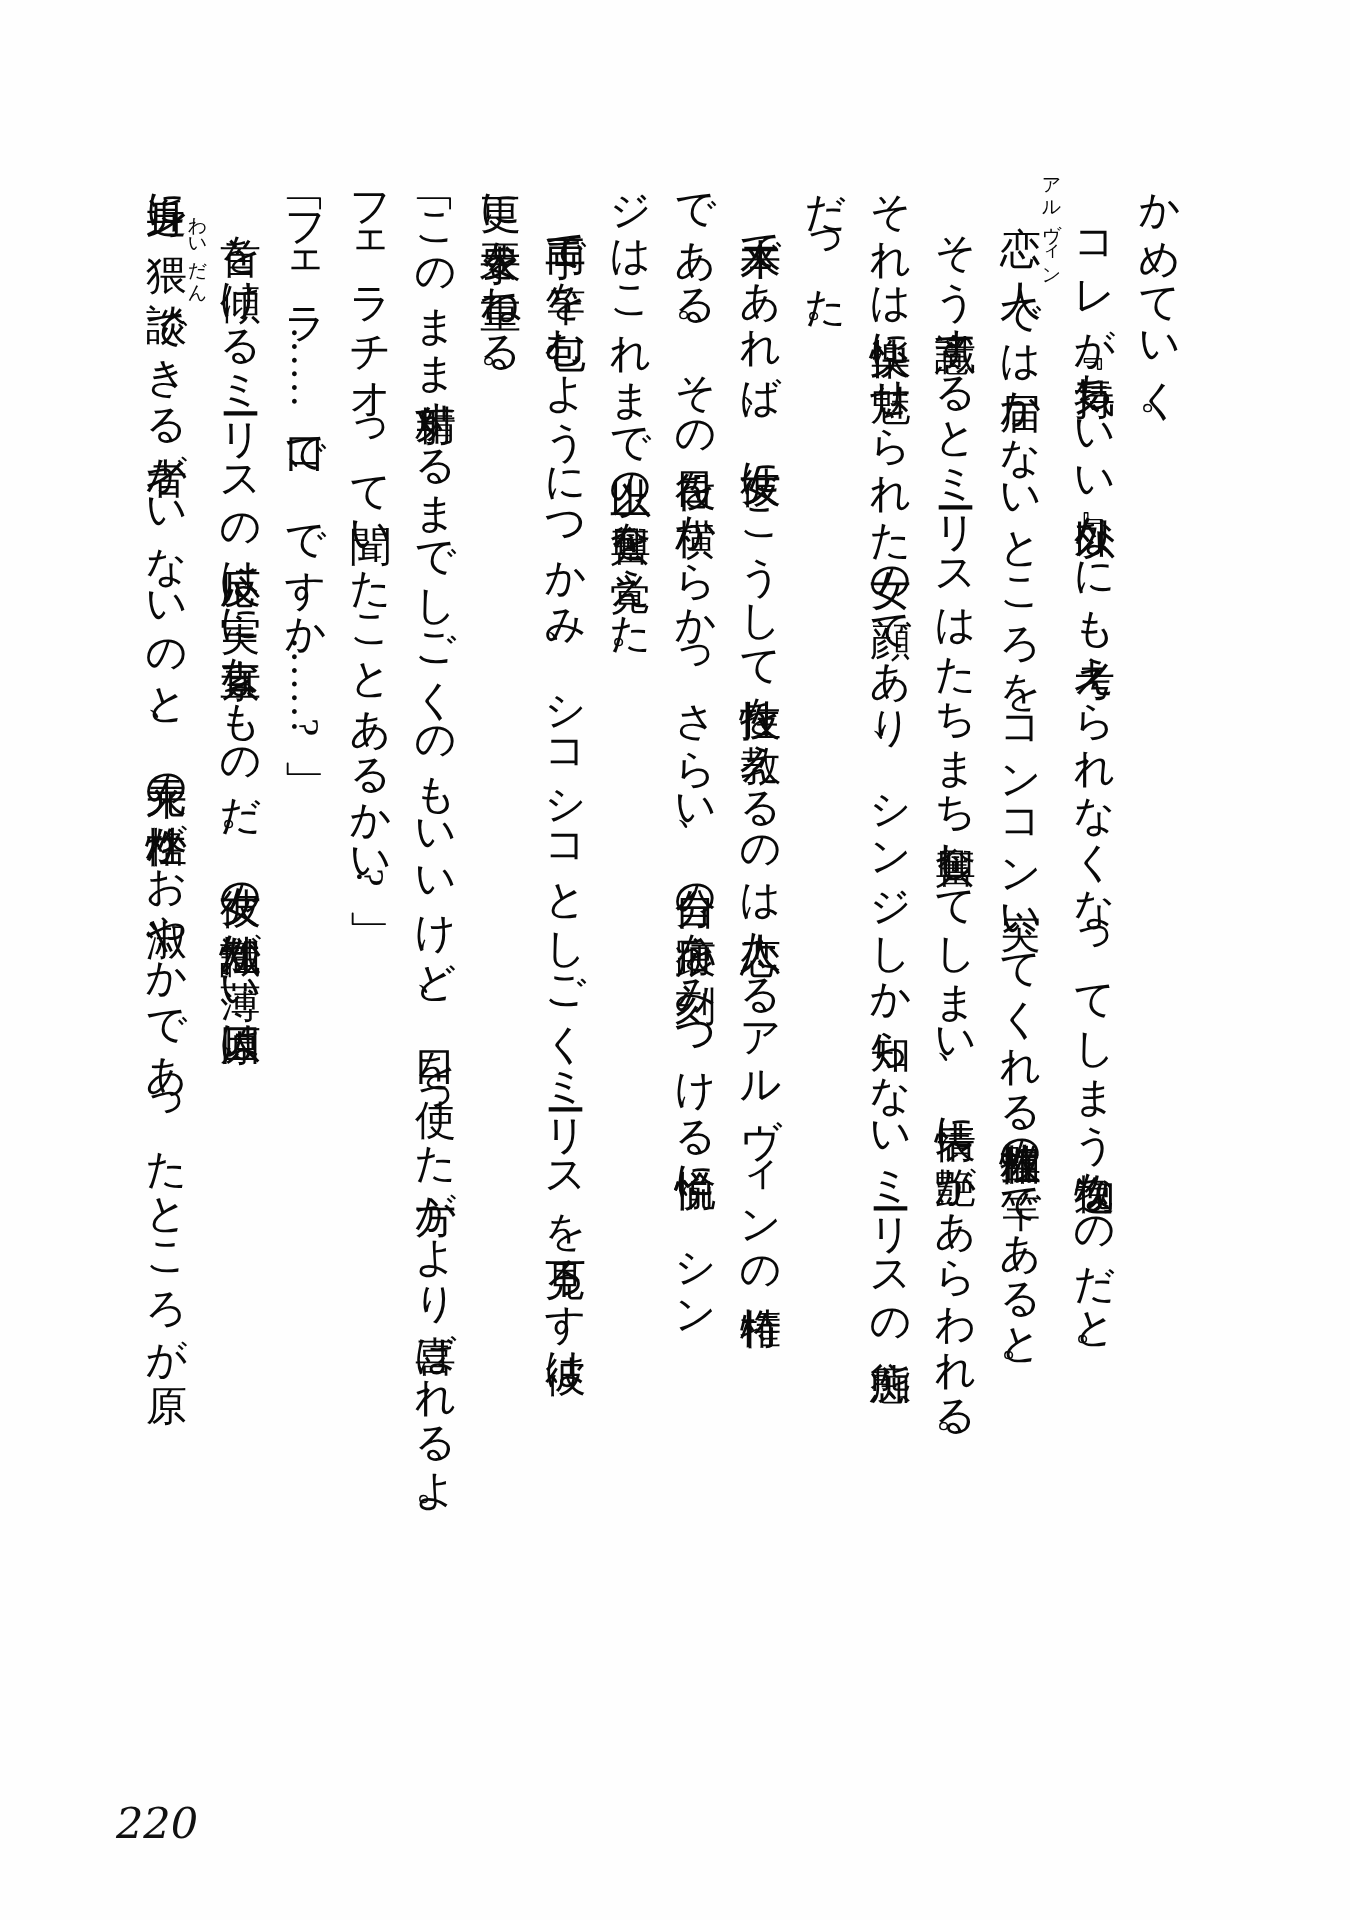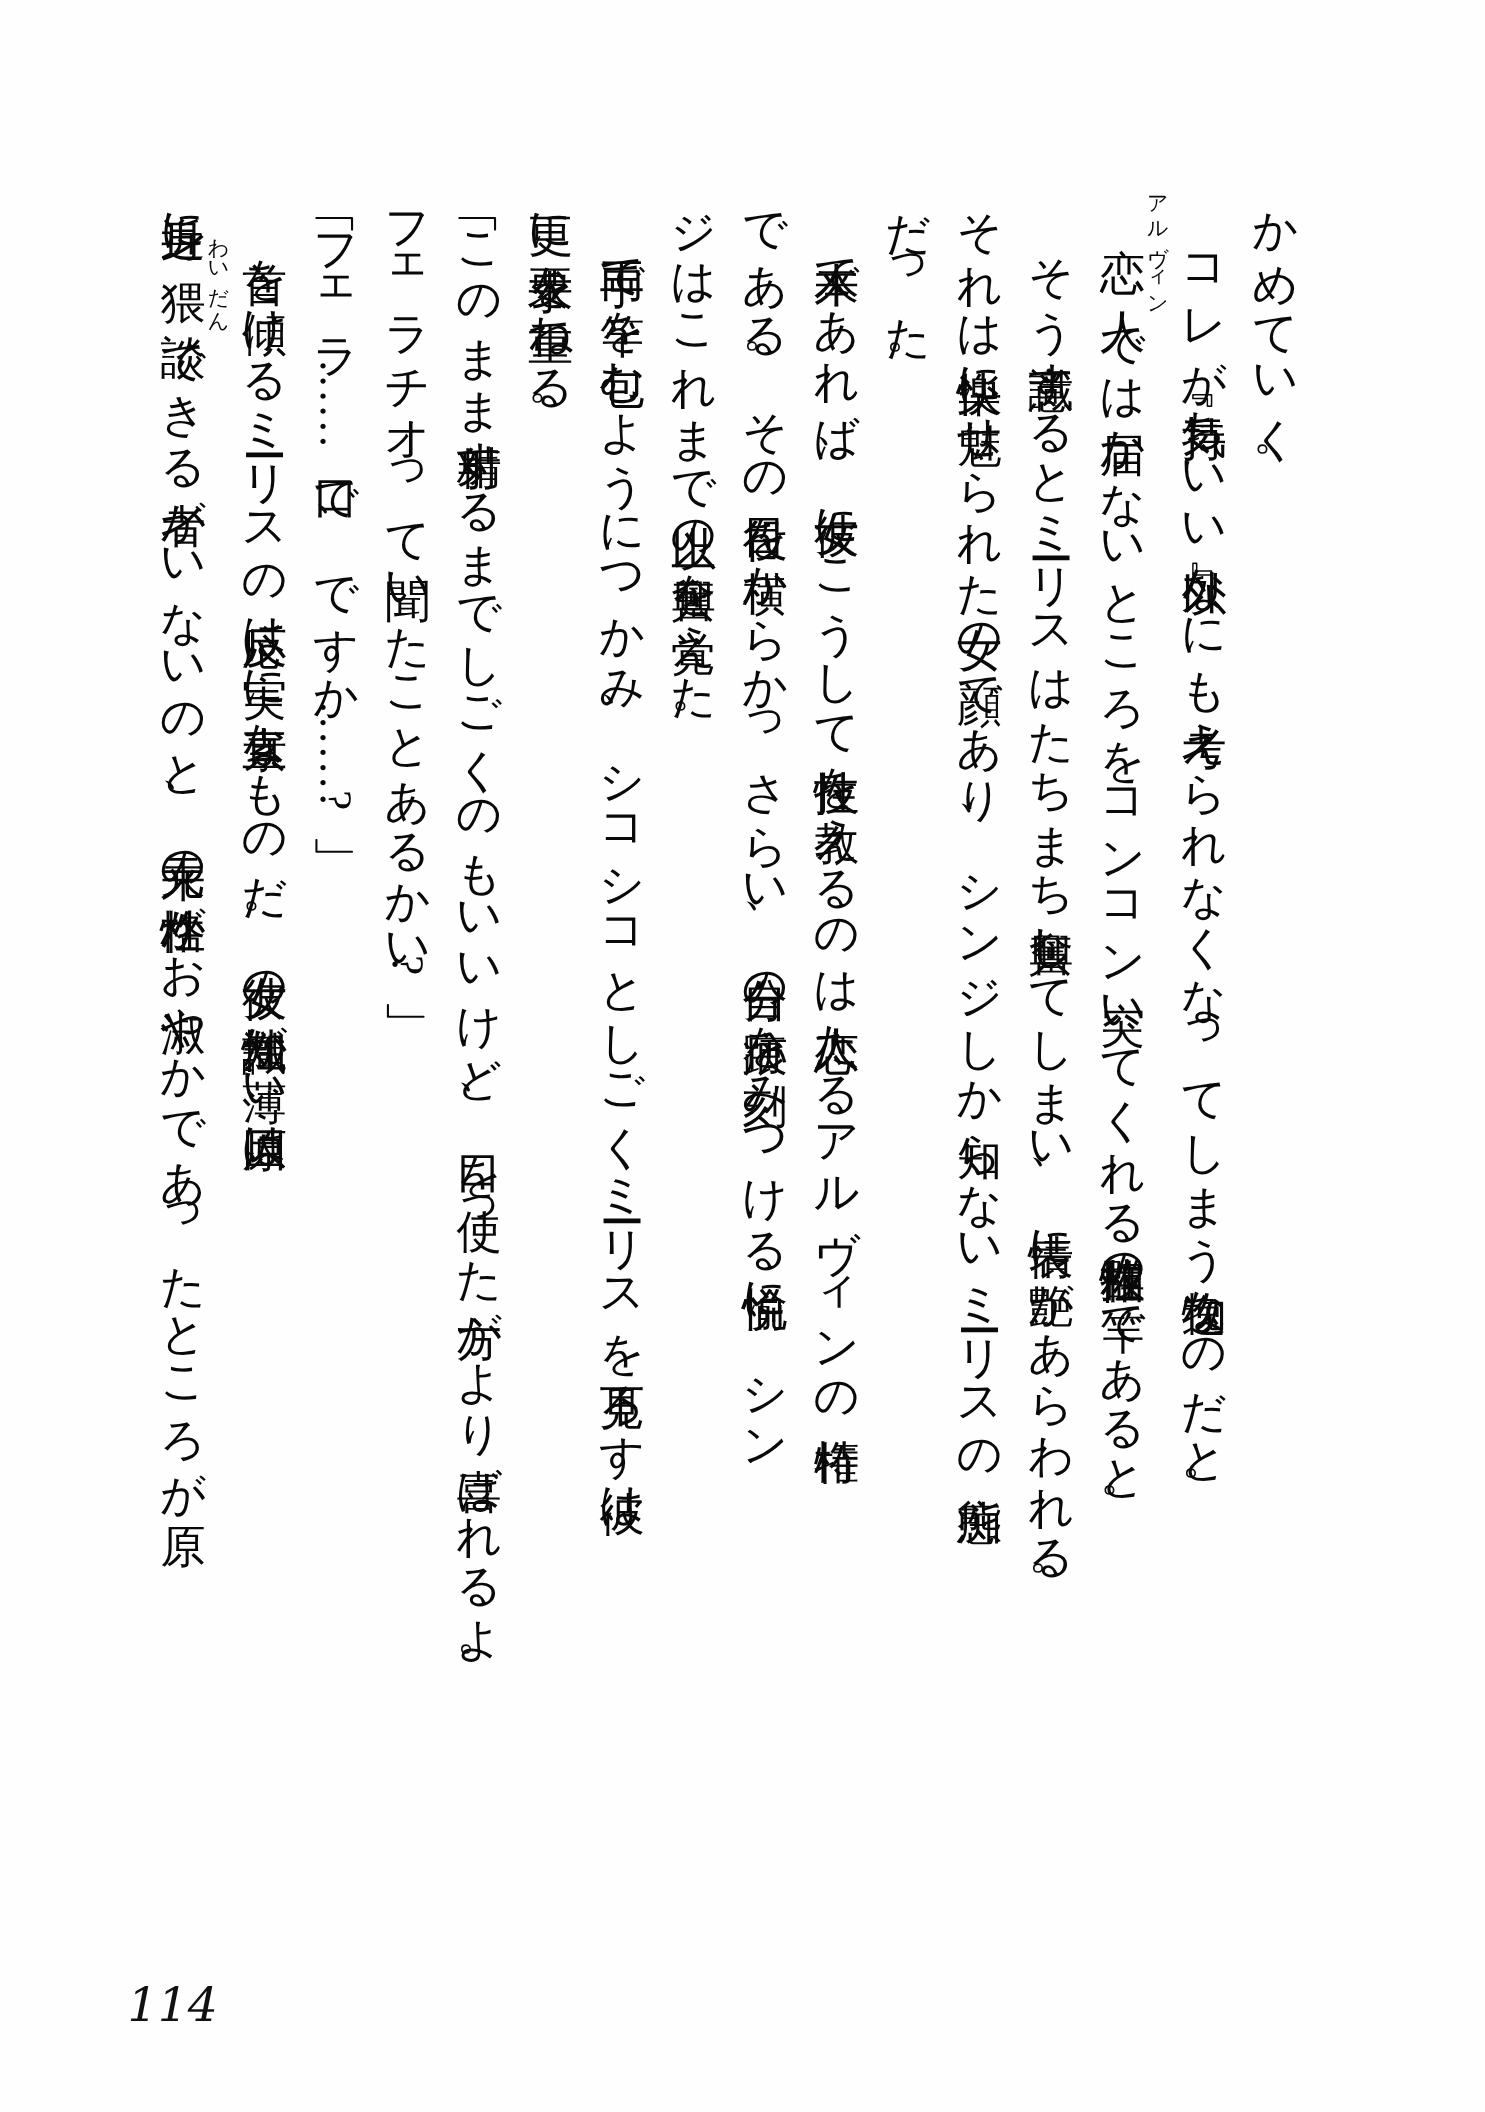"114" div.page-number { text: 114 -> 220 }
